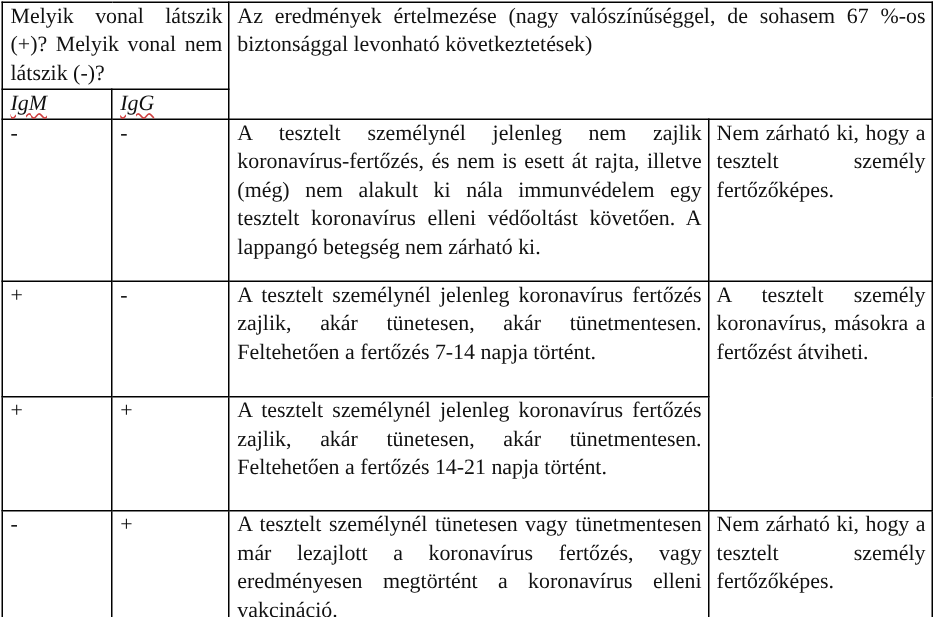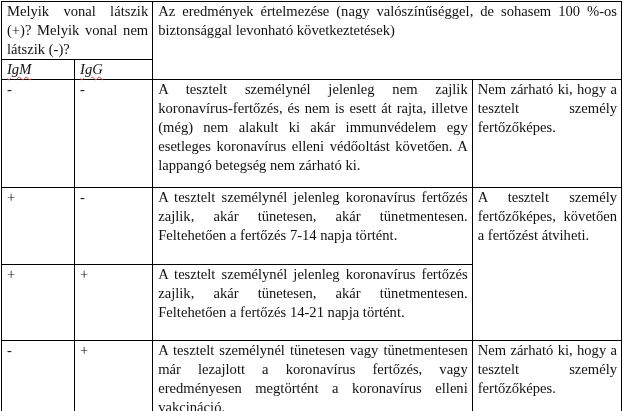"Az eredmények értelmezése (nagy" span { text: 100 -> 67 }
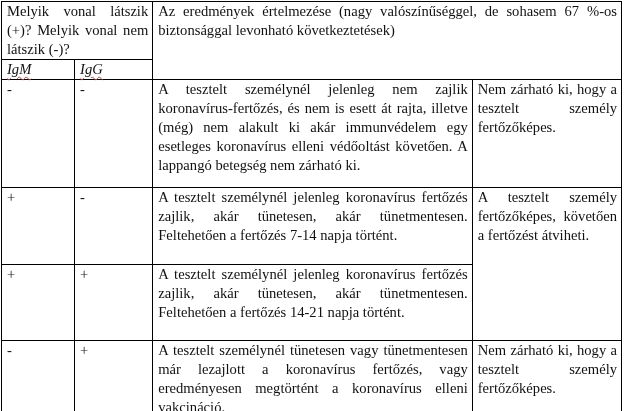"A tesztelt személynél jelenleg nem" td.justify { text: akár immunvédelem egy esetleges -> nála immunvédelem egy tesztelt }
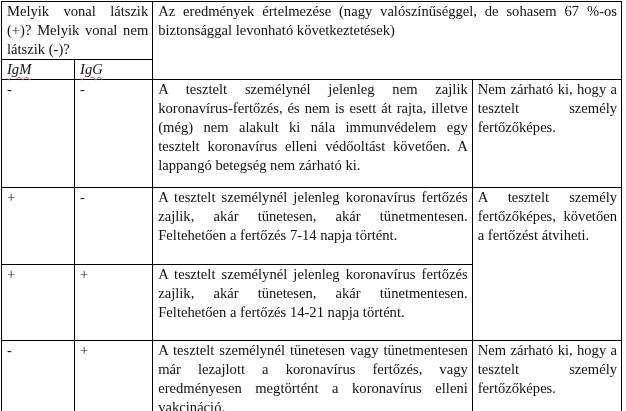"A tesztelt személy fertőzőképes," td.justify { text: fertőzőképes, követően -> koronavírus, másokra }
